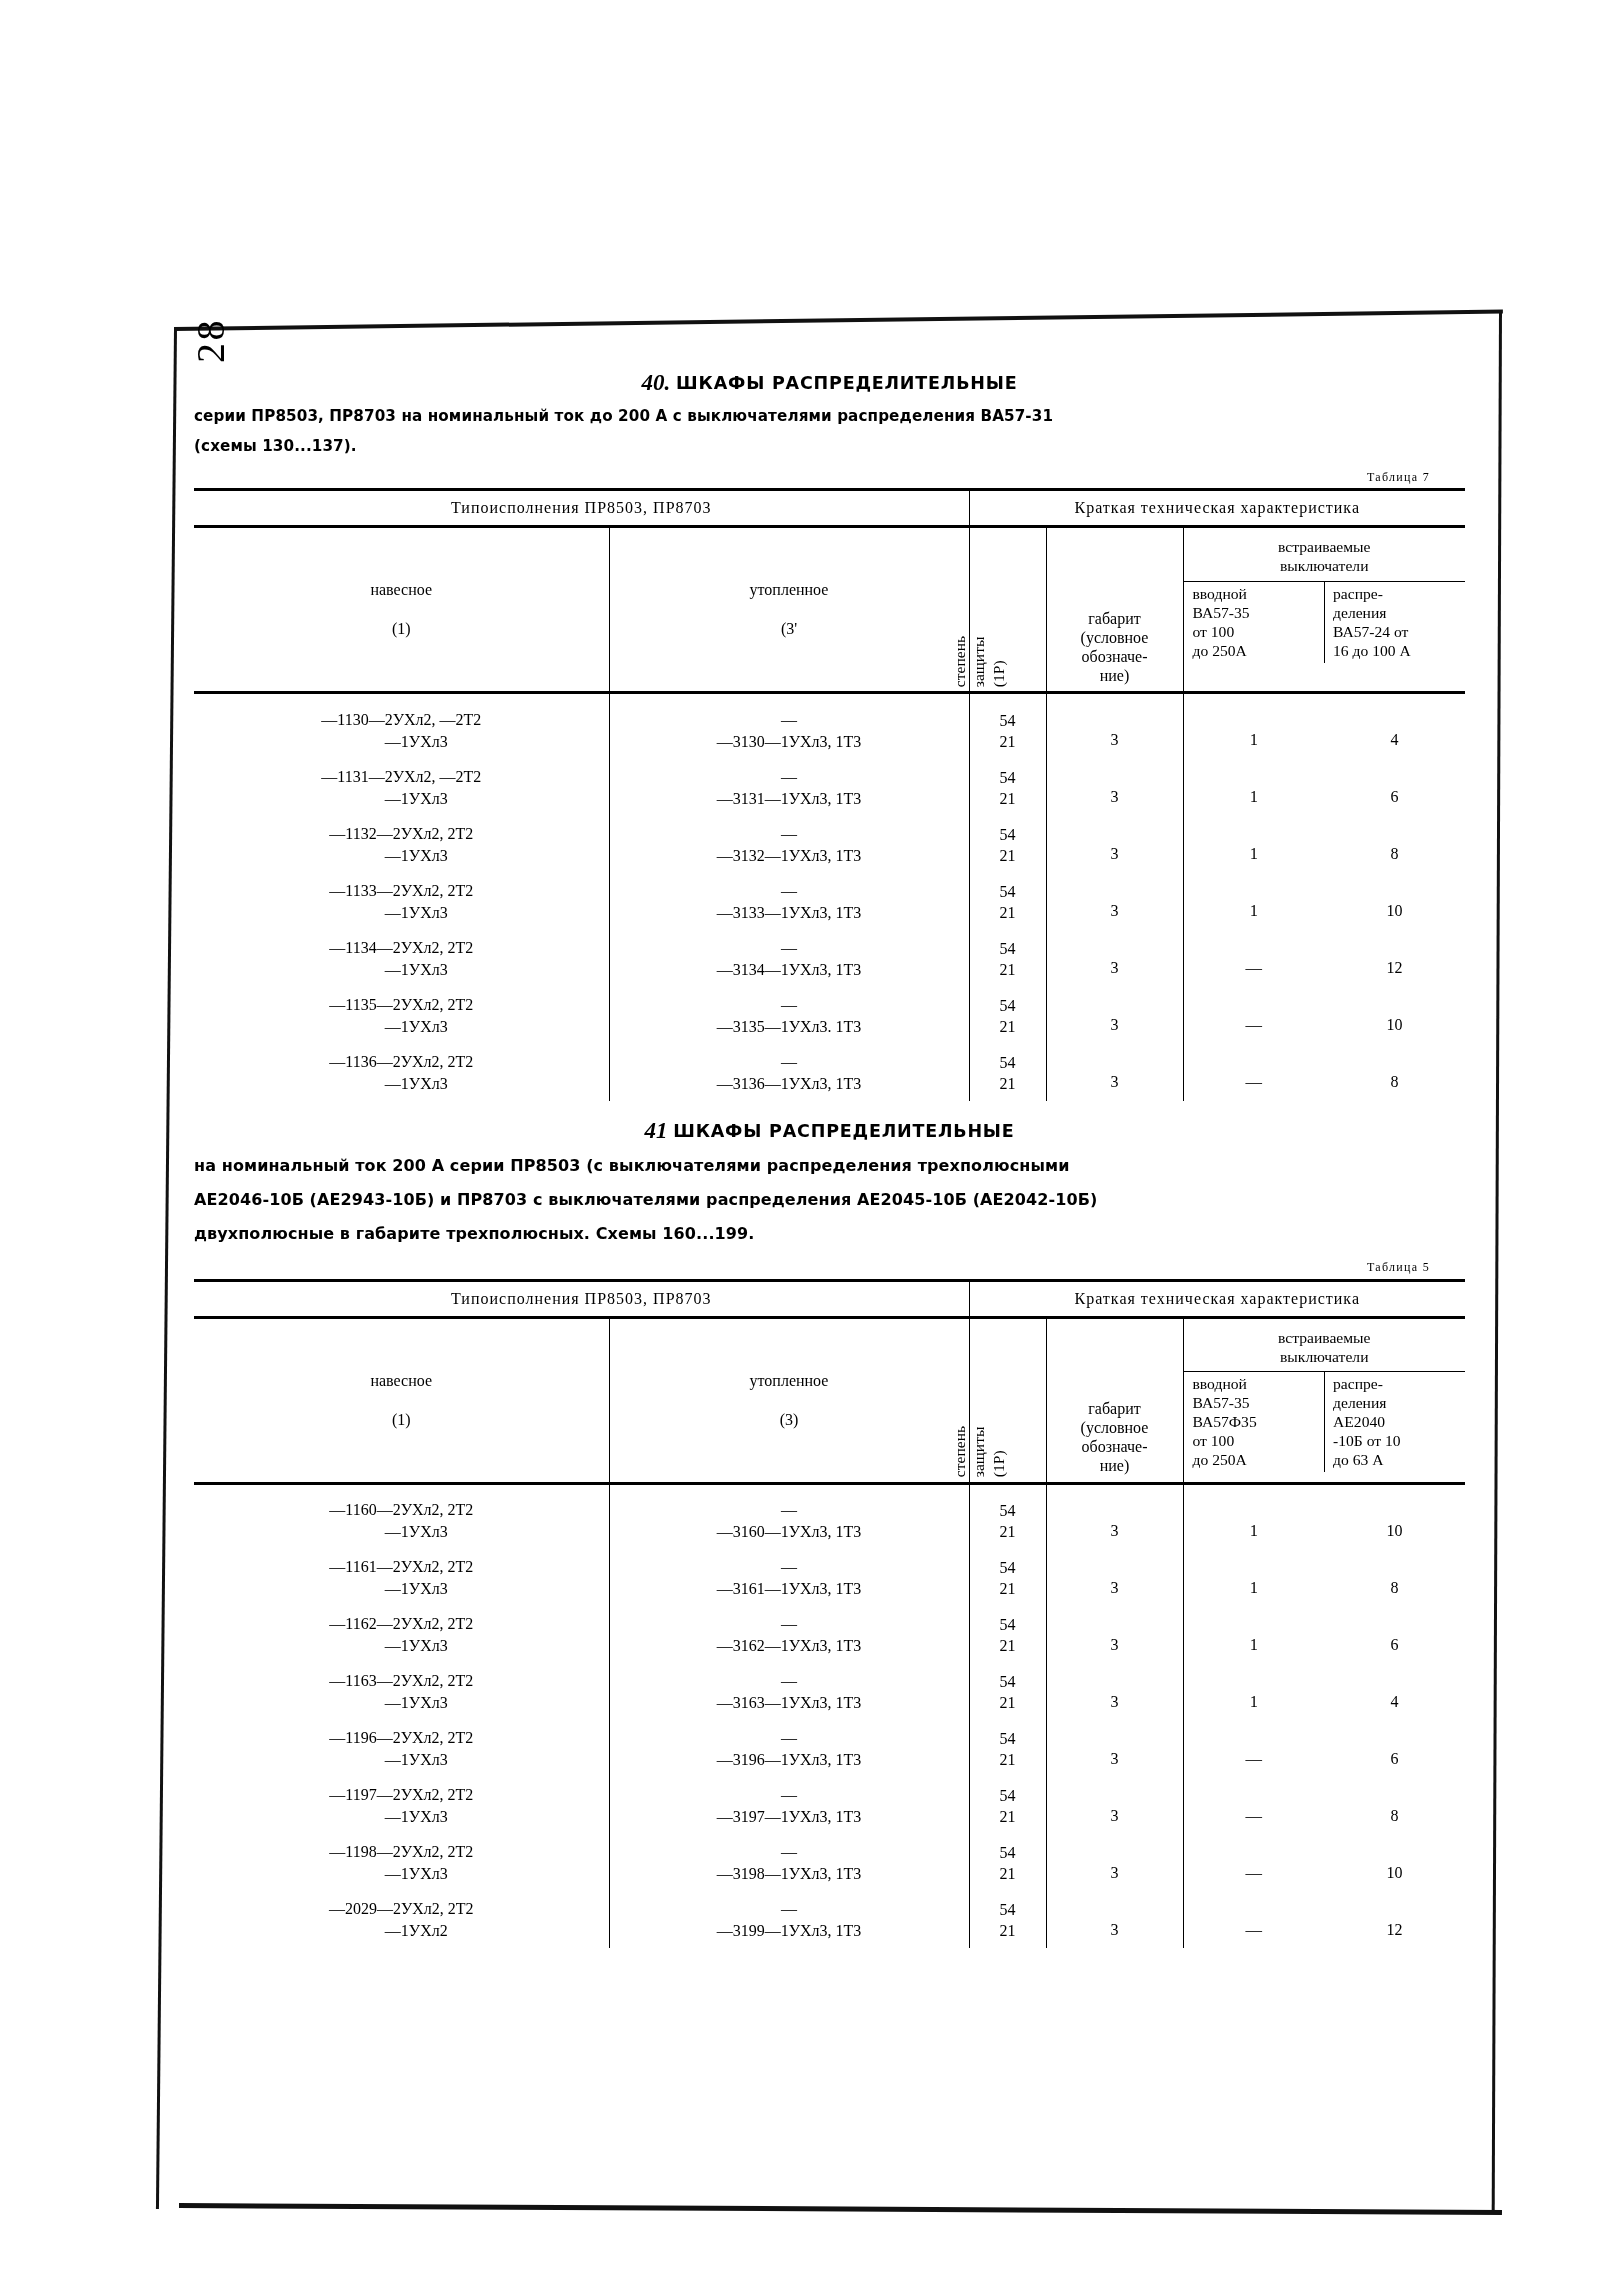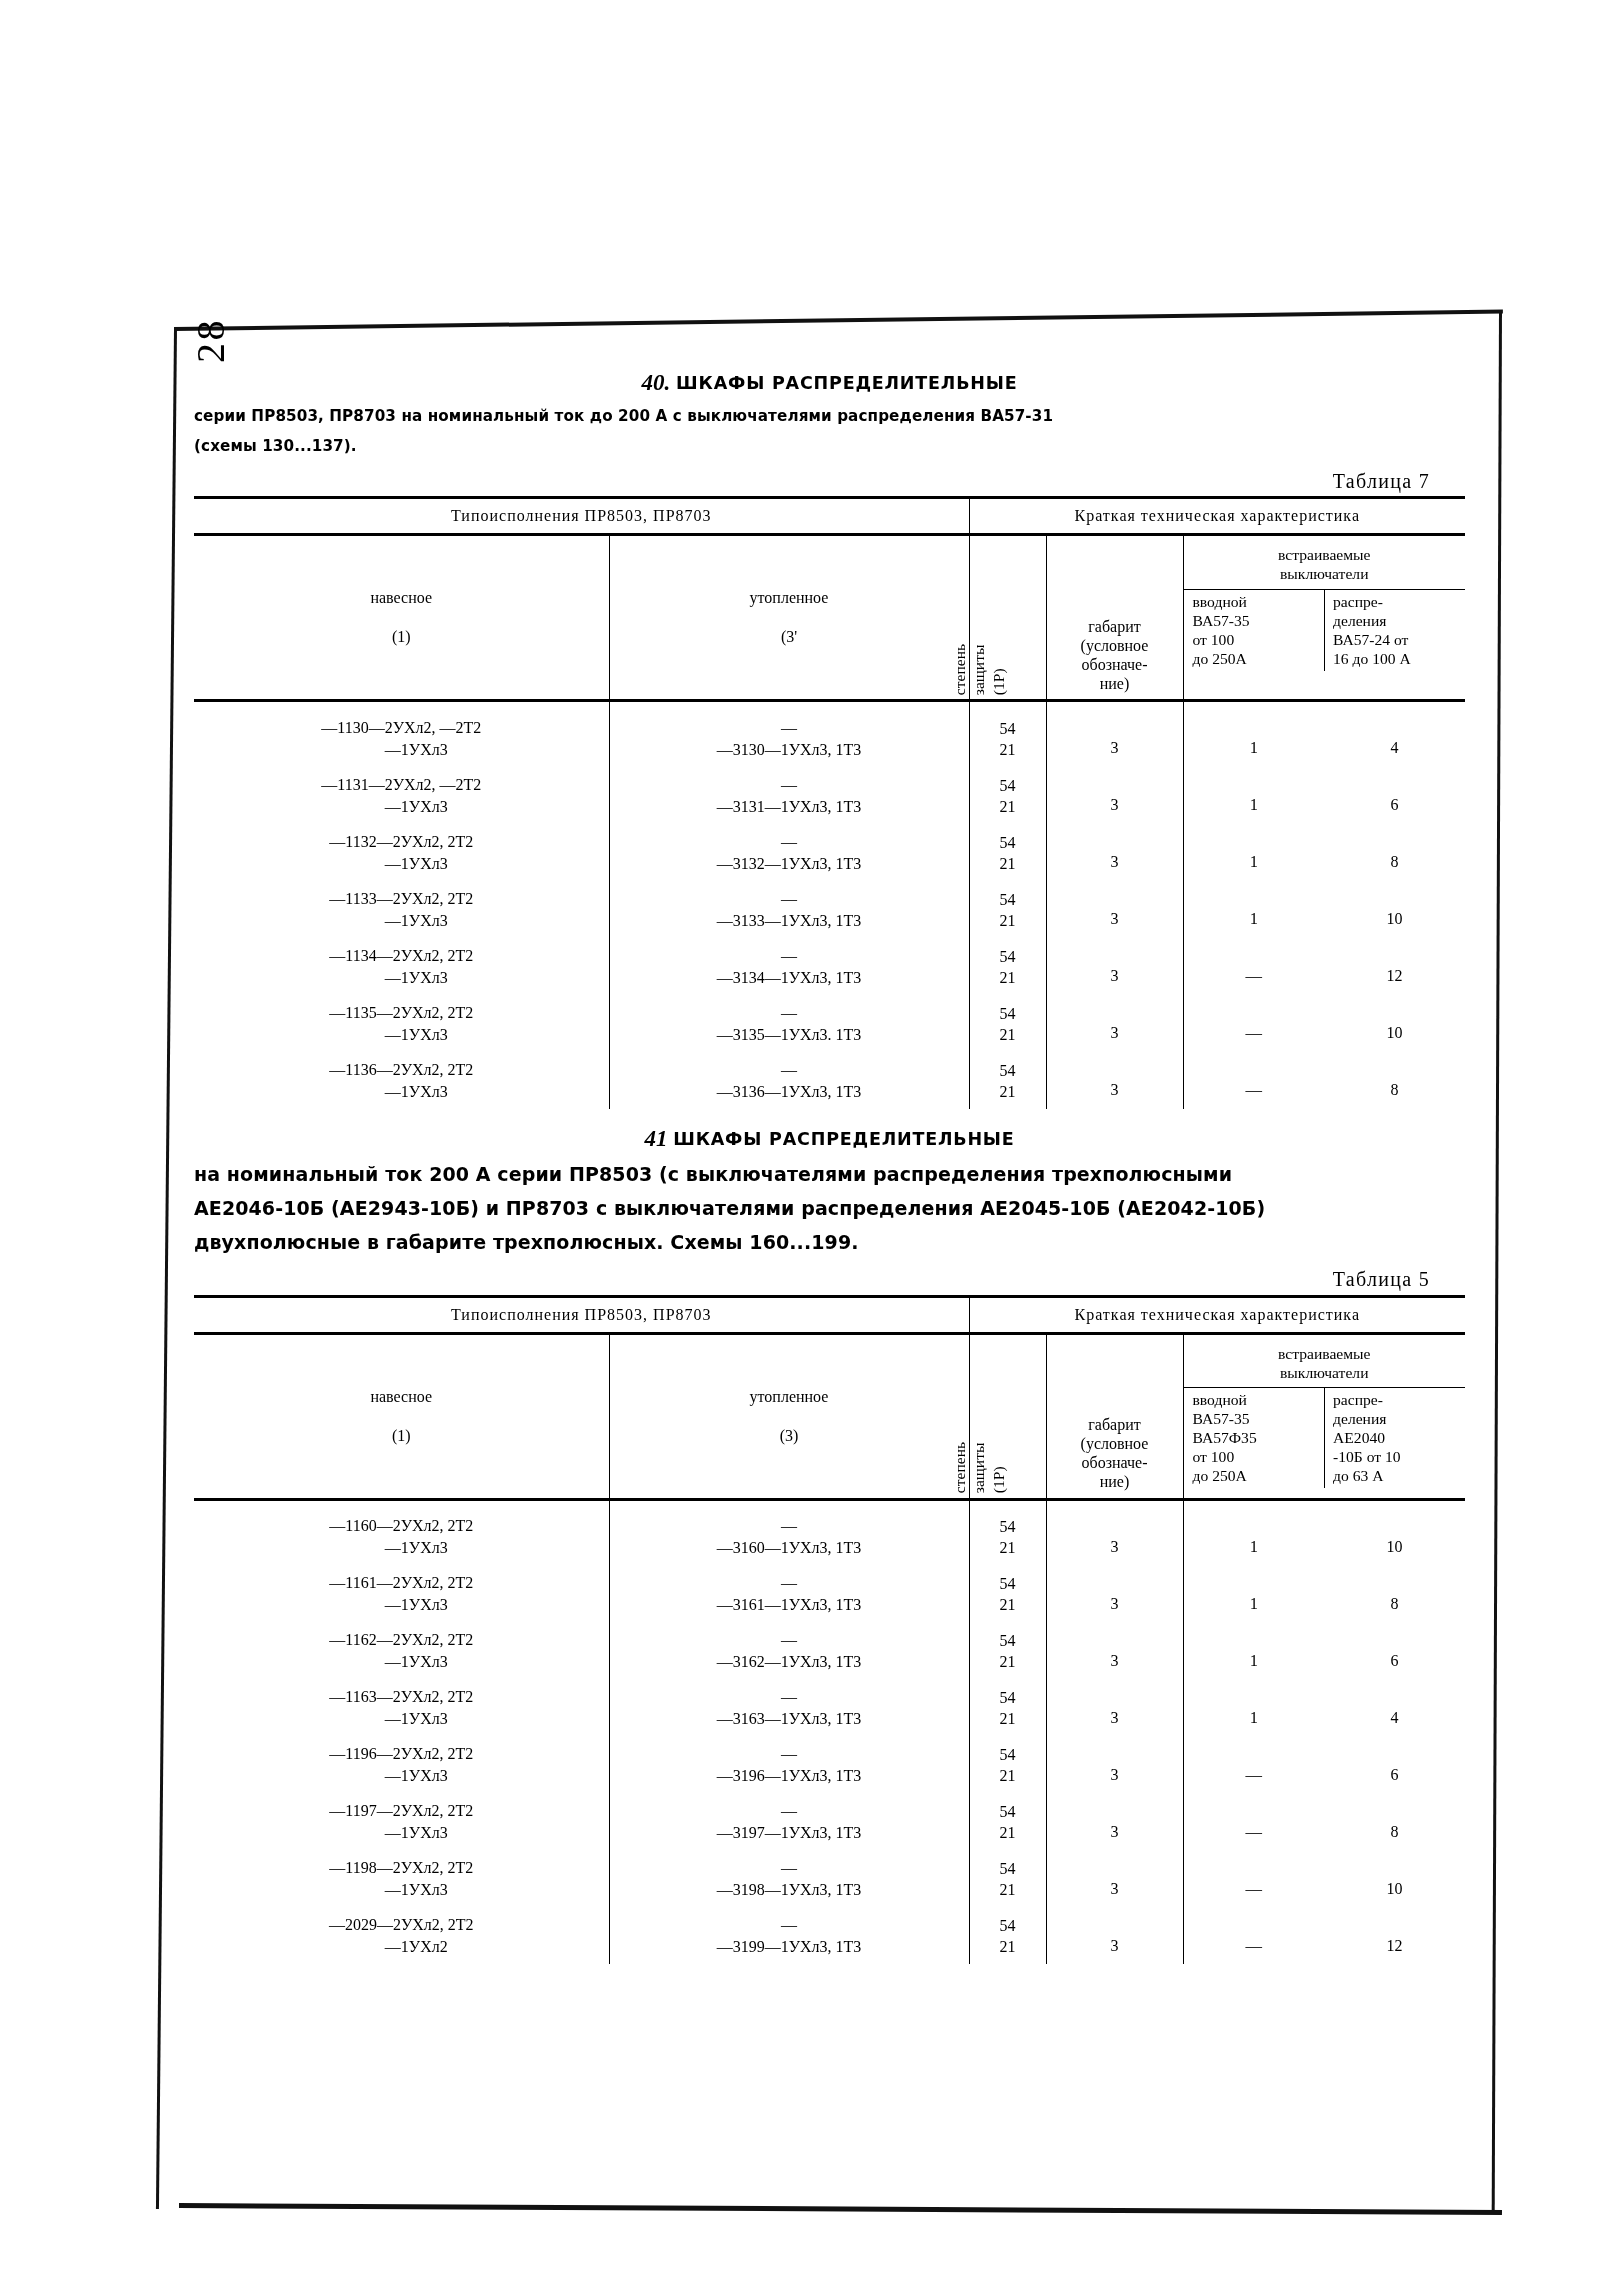"Таблица 7" .table-label { font-size: 20px -> 12px }
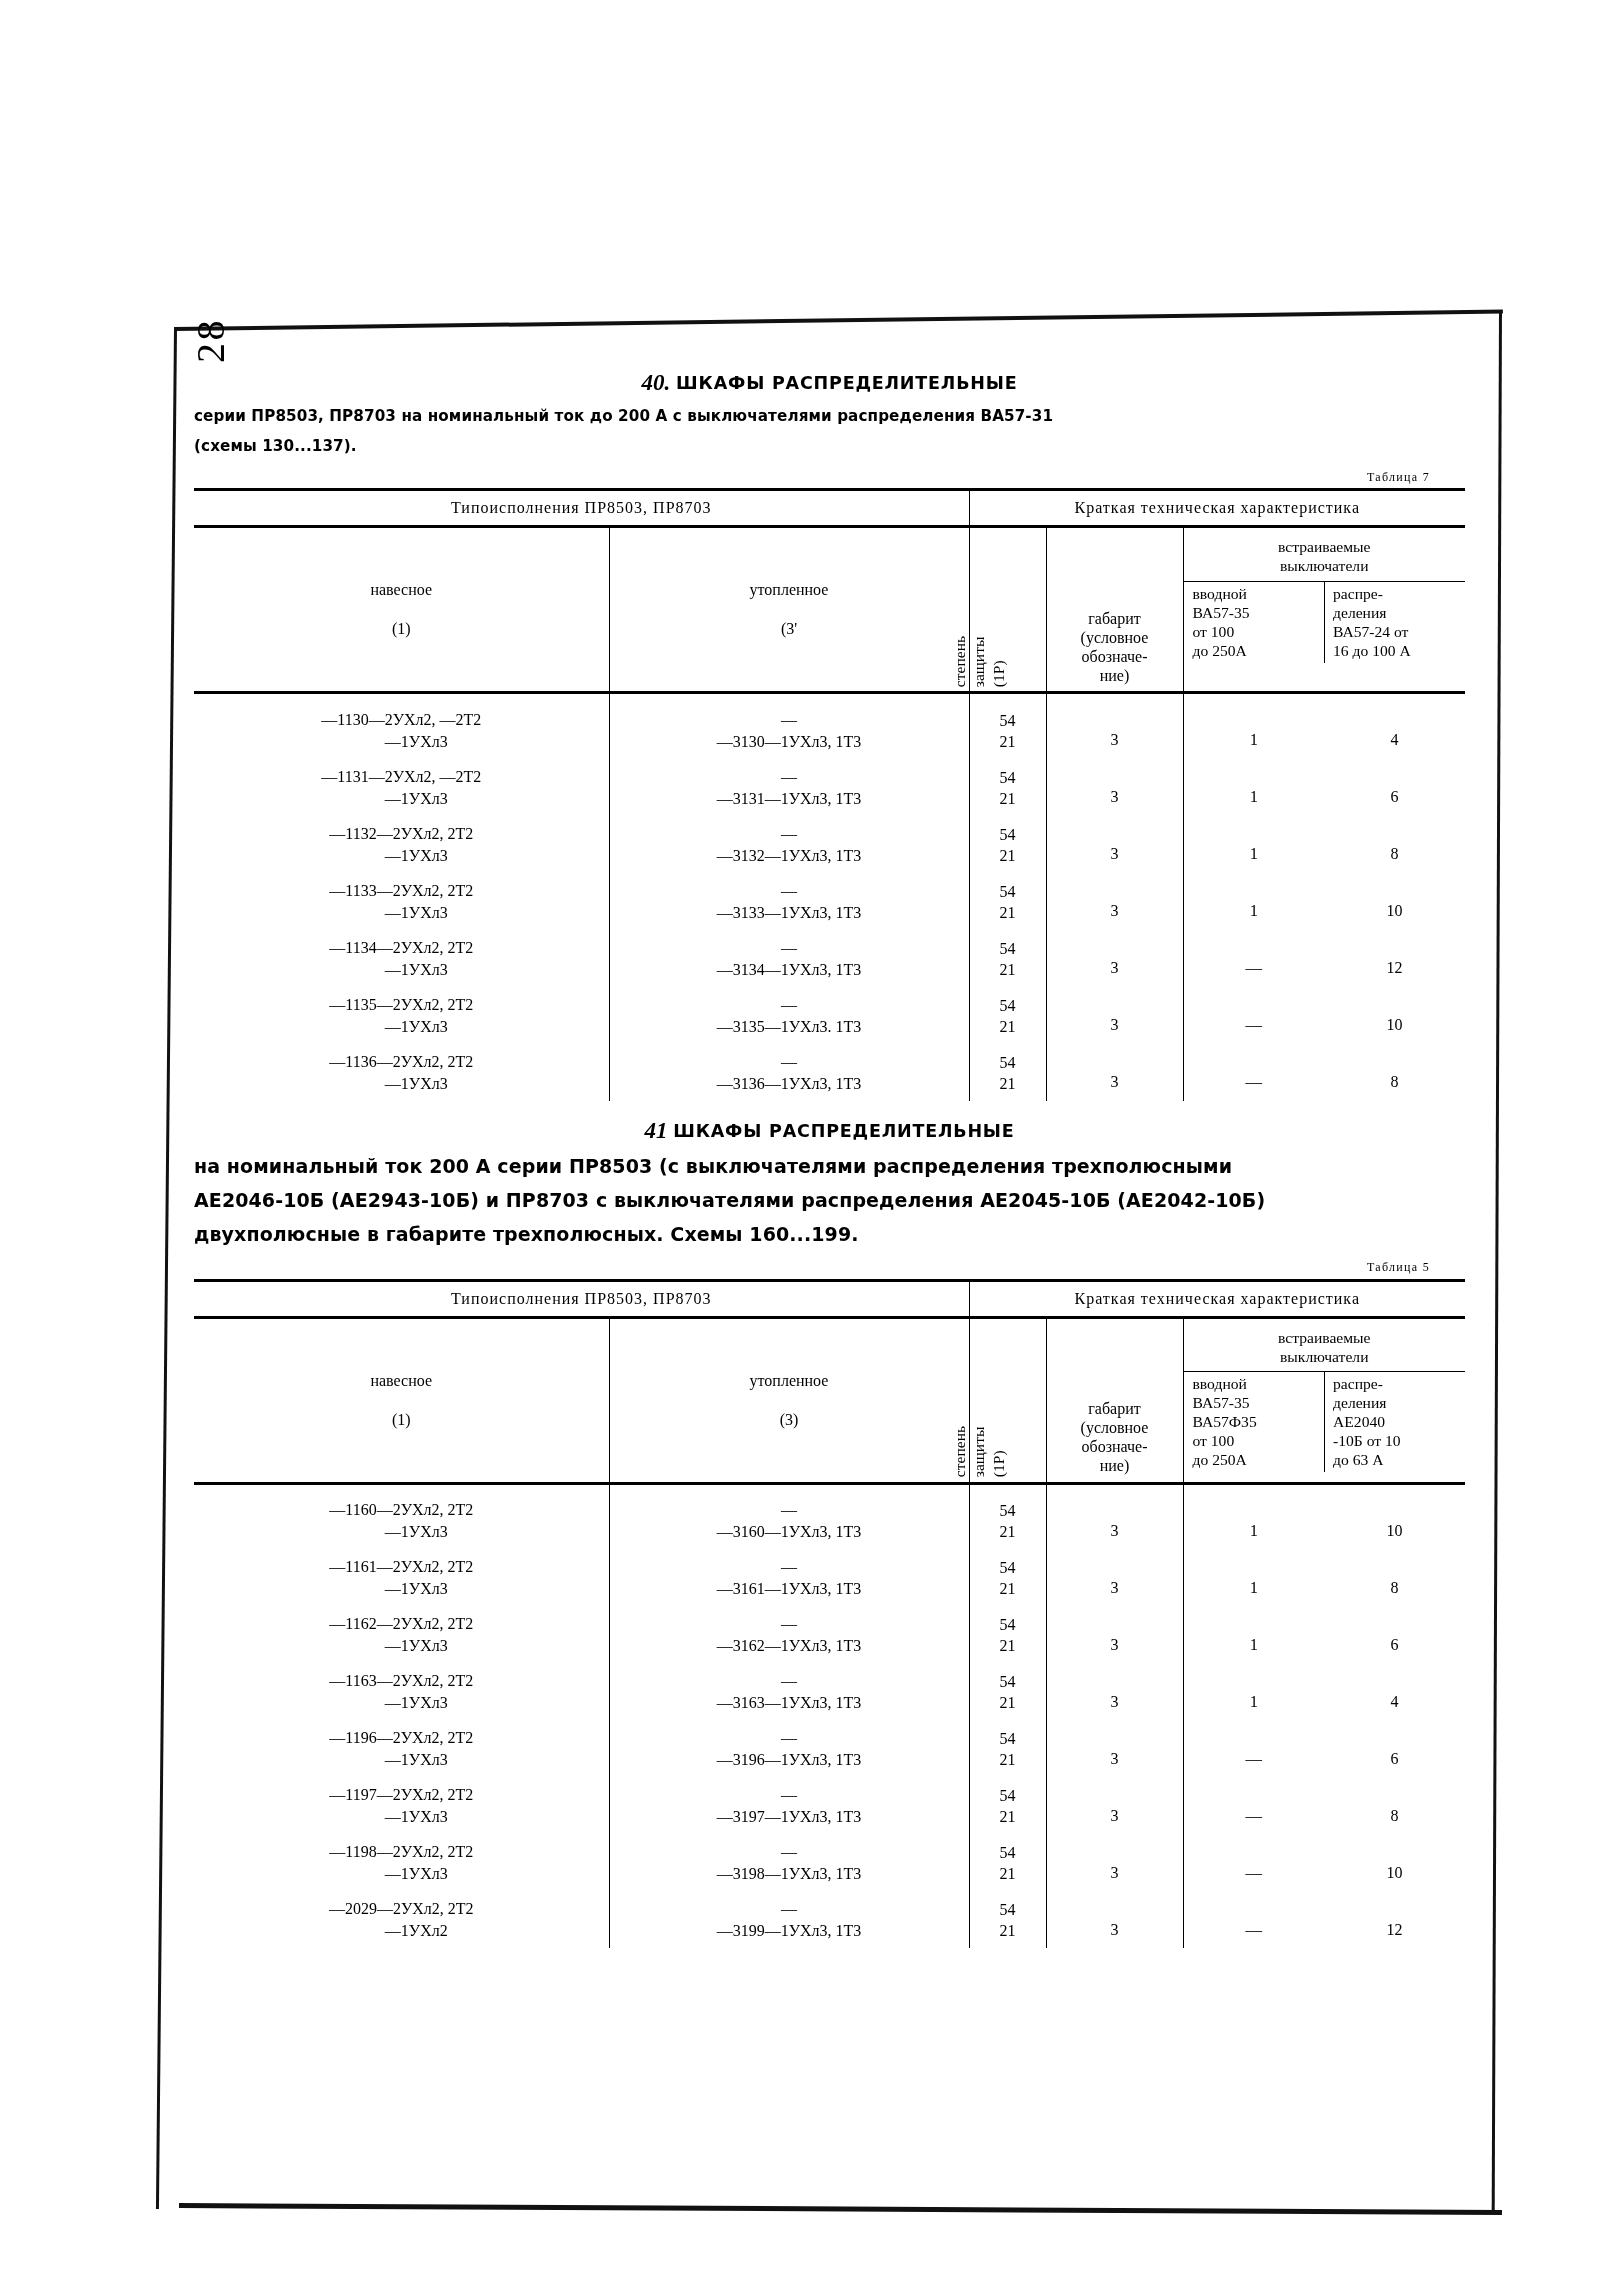"на номинальный ток 200 А" #sec41-block .sub-line { font-size: 19px -> 16px }
